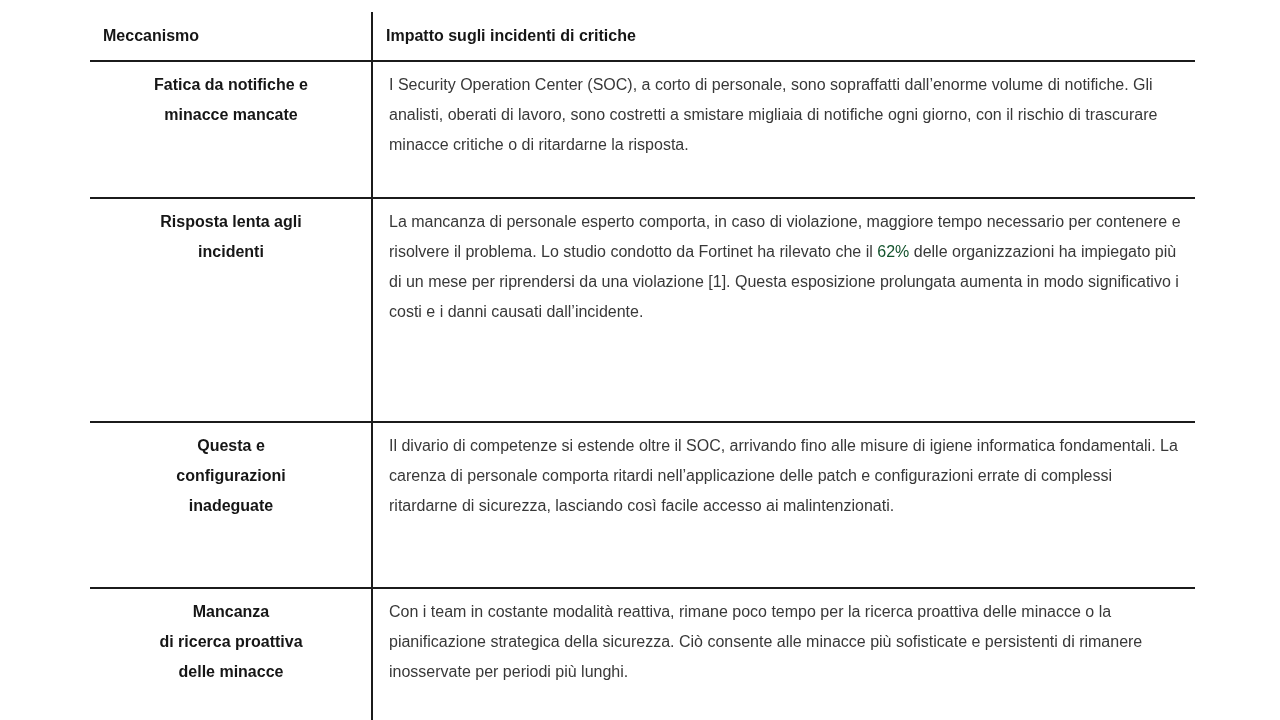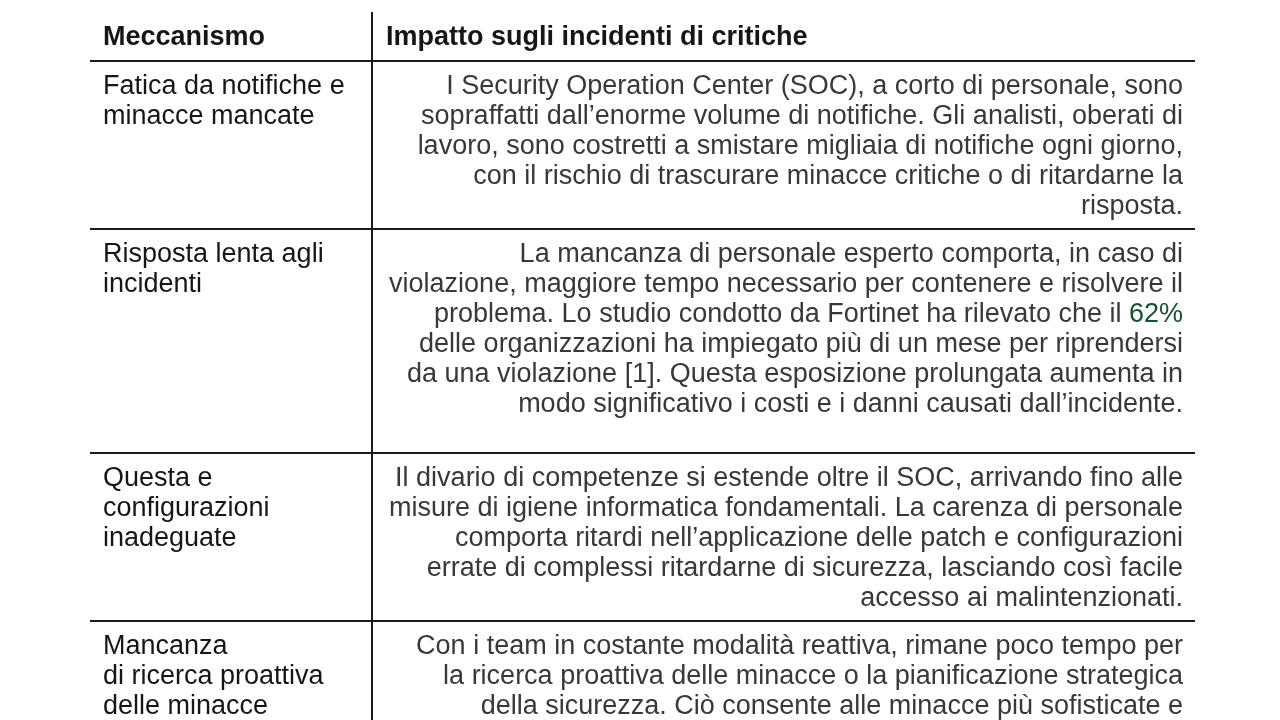"Meccanismo" th, td { font-size: 27px -> 16px }
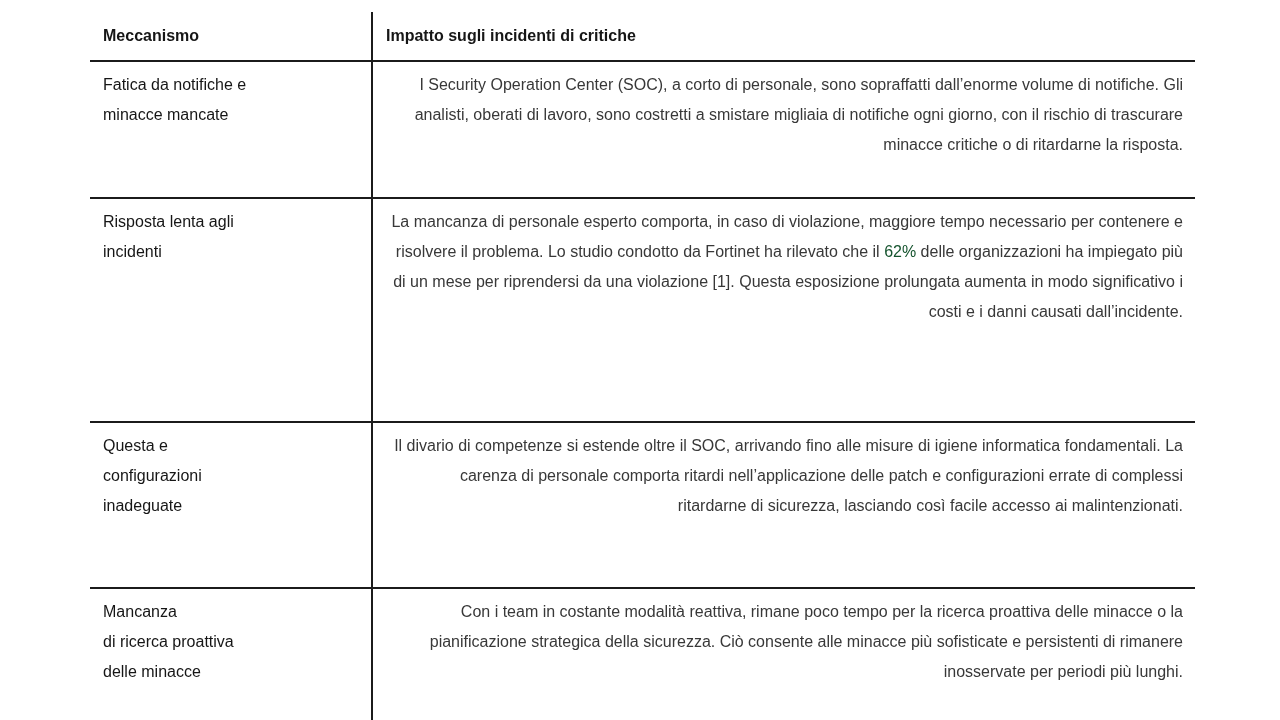"Fatica da notifiche e" td.mech { font-weight: normal -> bold; text-align: none -> center }
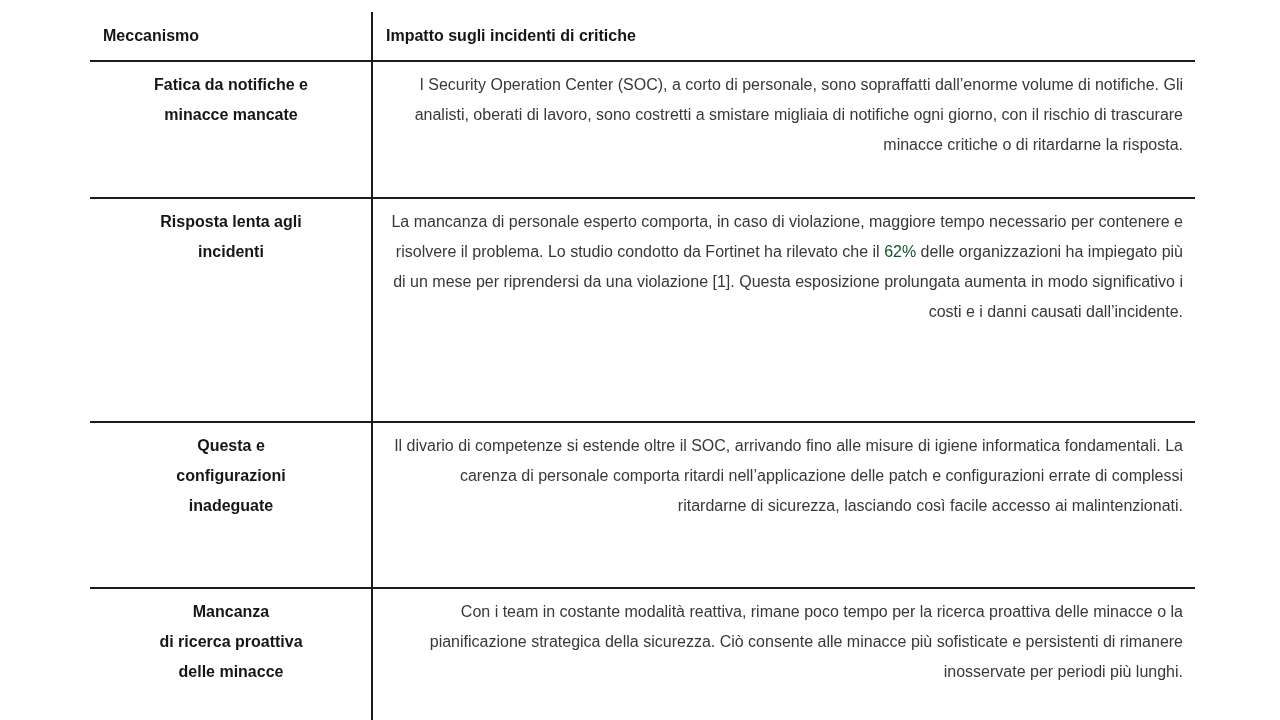"I Security Operation Center (SOC)," td.impact { text-align: right -> none }
